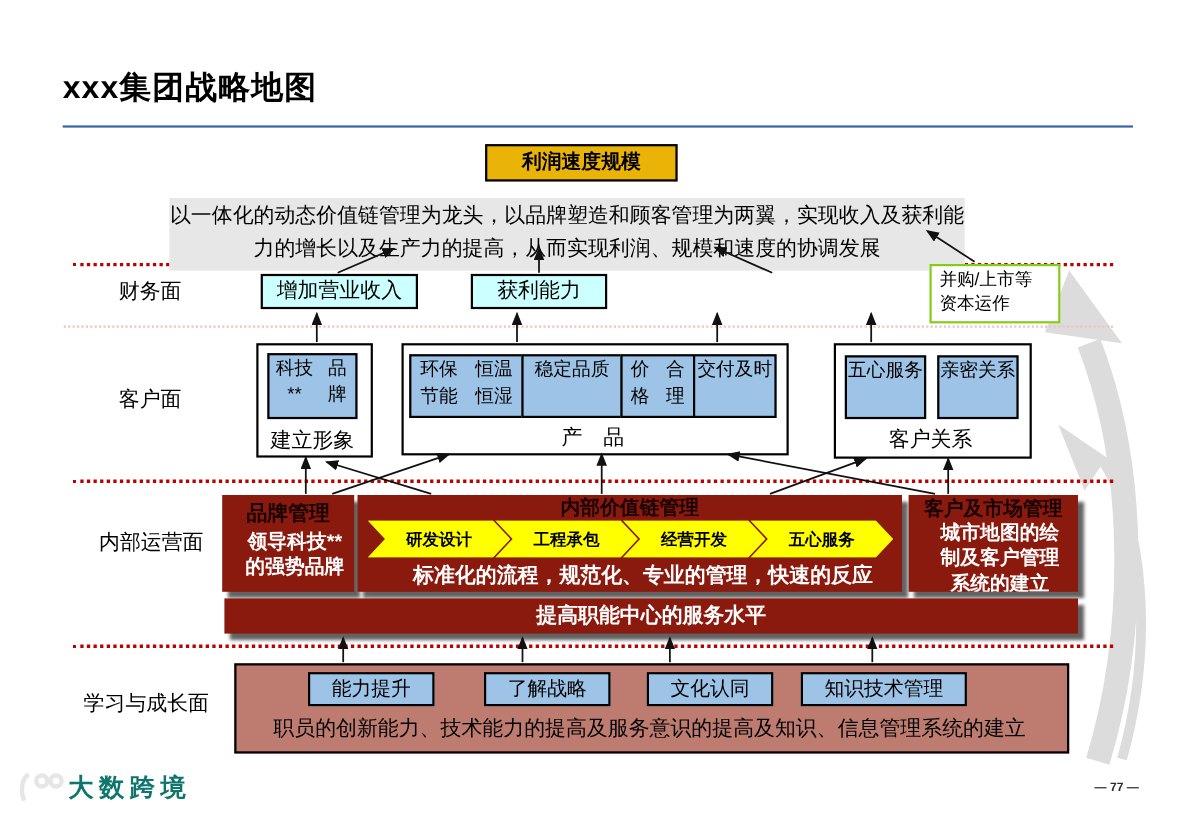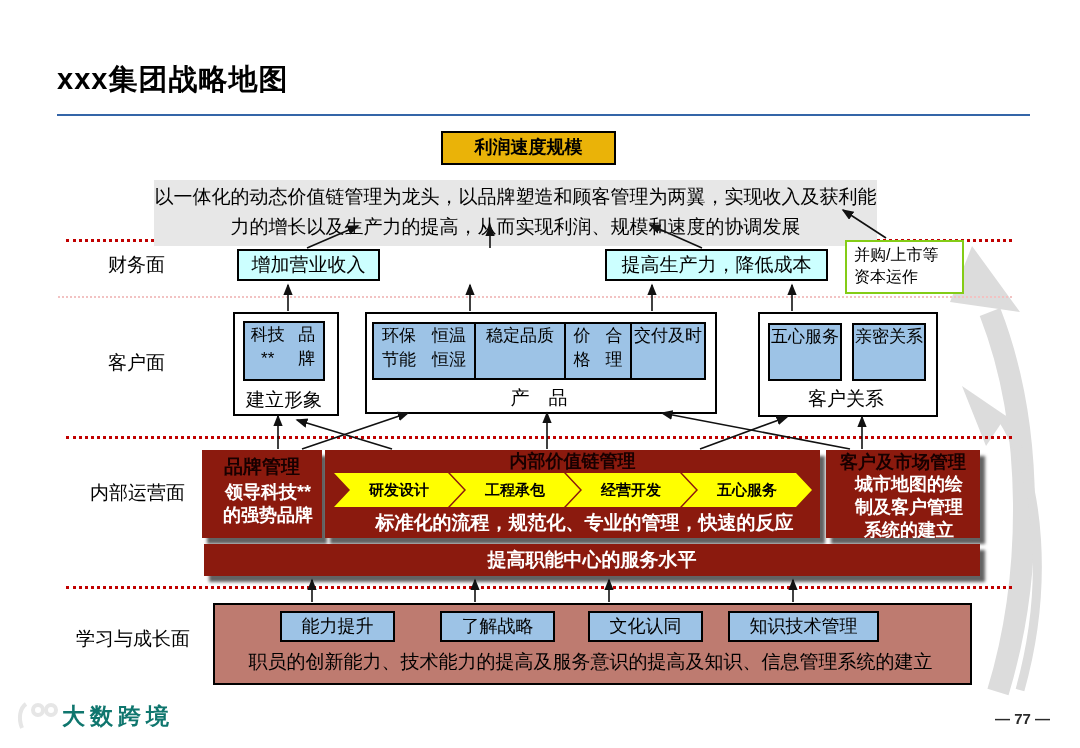"获利能力" div.abs { html: none -> <div>获利能力</div> }
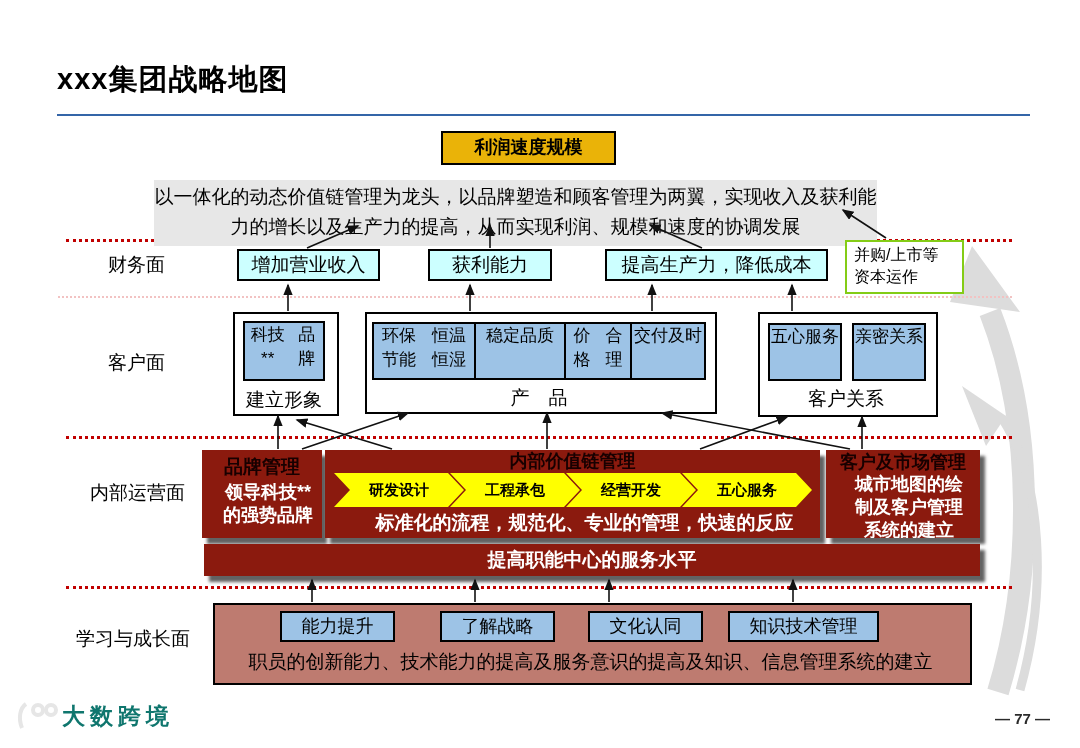"提高生产力，降低成本" div.abs { html: <div>提高生产力，降低成本</div> -> none }
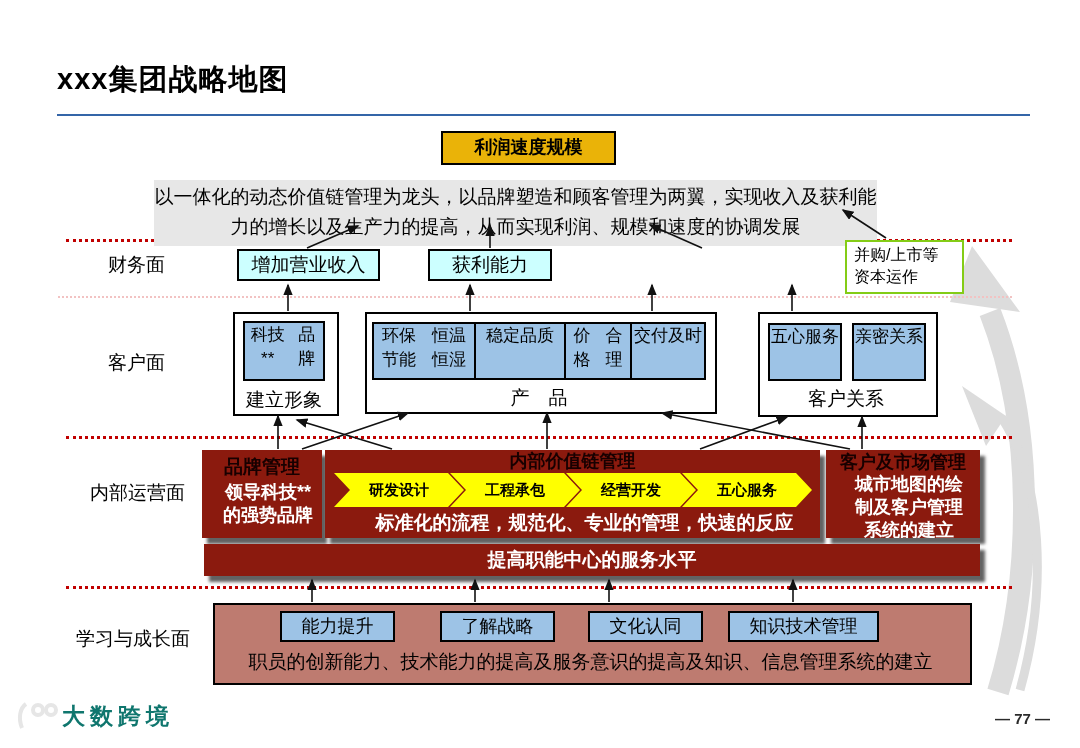"— 77 —" .pagenum { font-size: 15px -> 11px }
